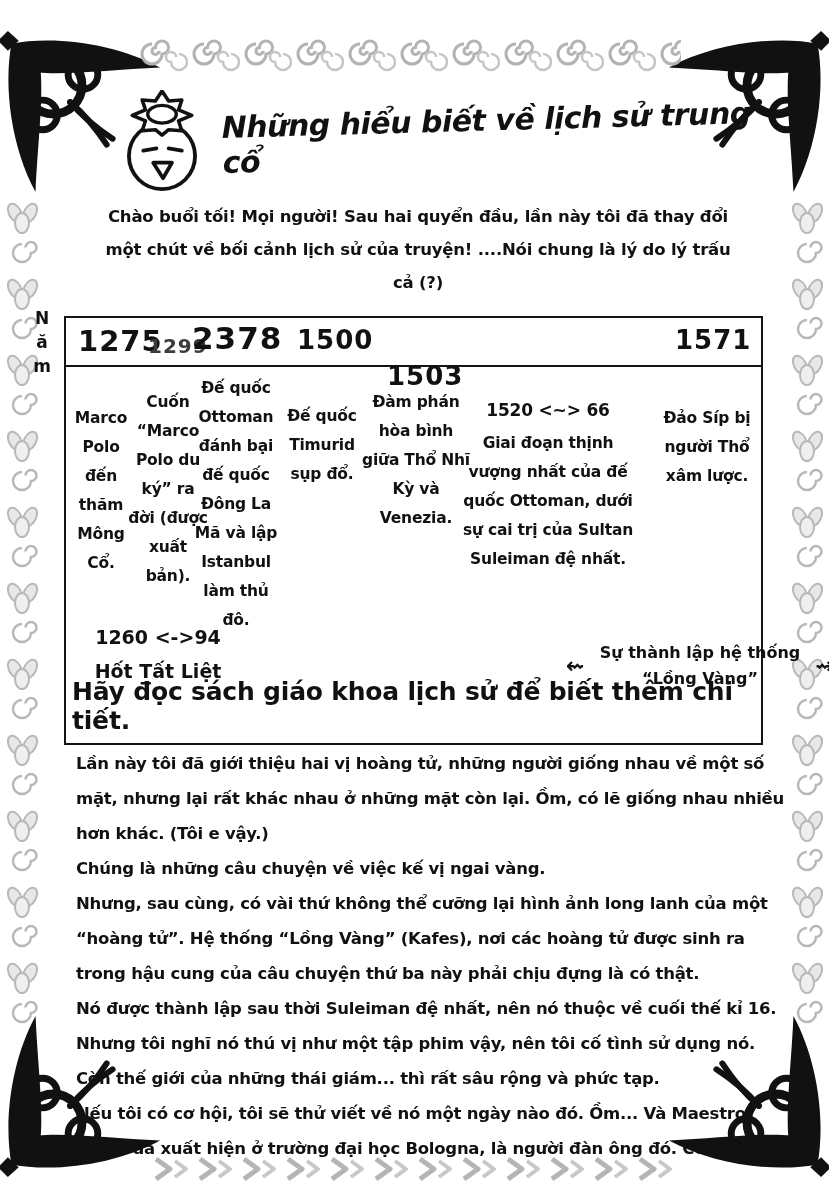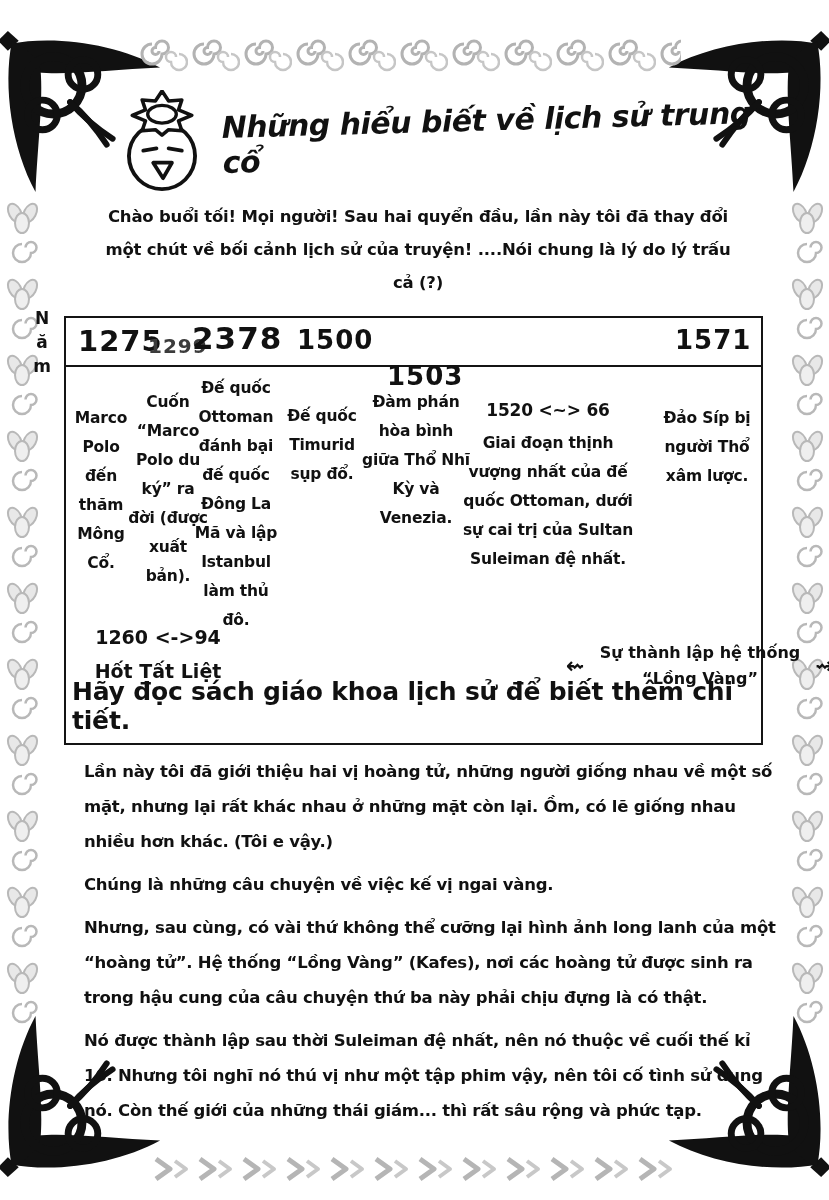"Lần này tôi đã giới" .body-text p { margin: 8px -> 0 }
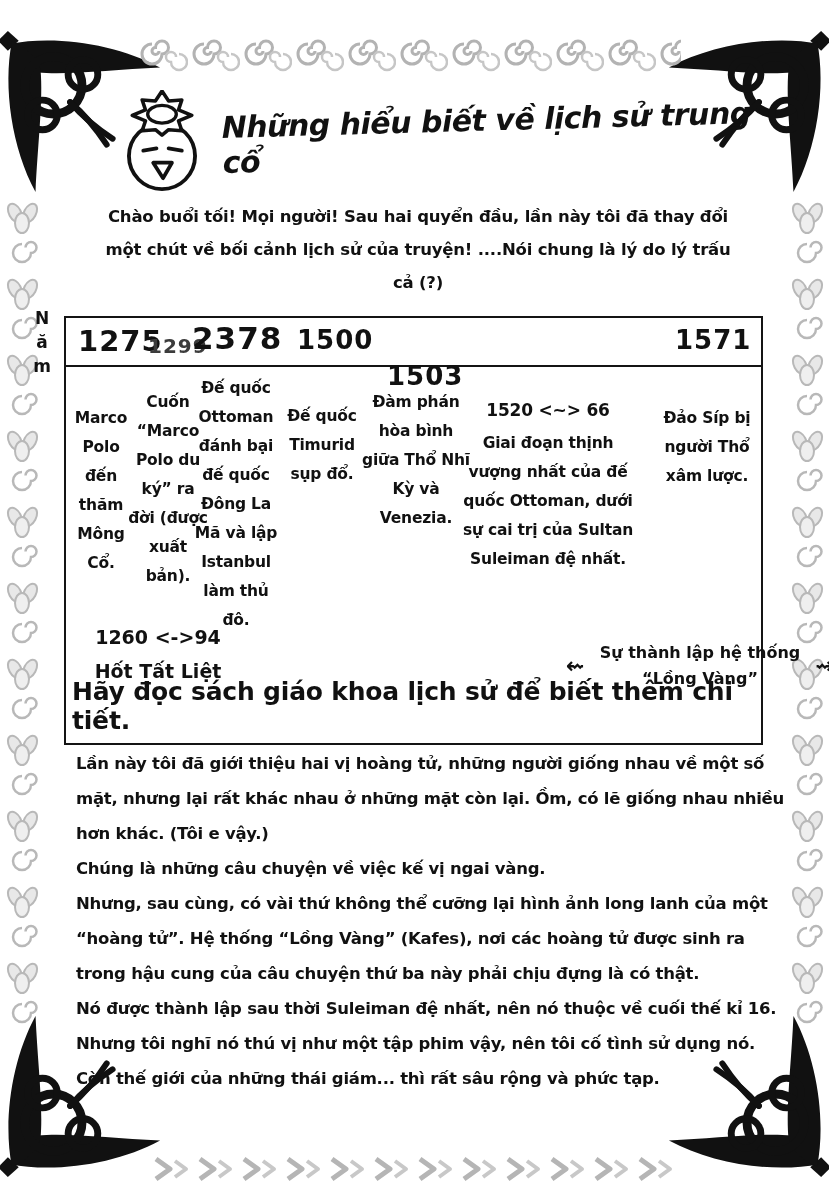"Nếu tôi có cơ hội," p { html: none -> <p>Nếu tôi có cơ hội, tôi sẽ thử viết về nó một ngày nào đó. Ồm... Và Maestro, người đã xuất hiện ở trường đại học Bologna, là người đàn ông đó. Có lẽ vậy.</p> }
